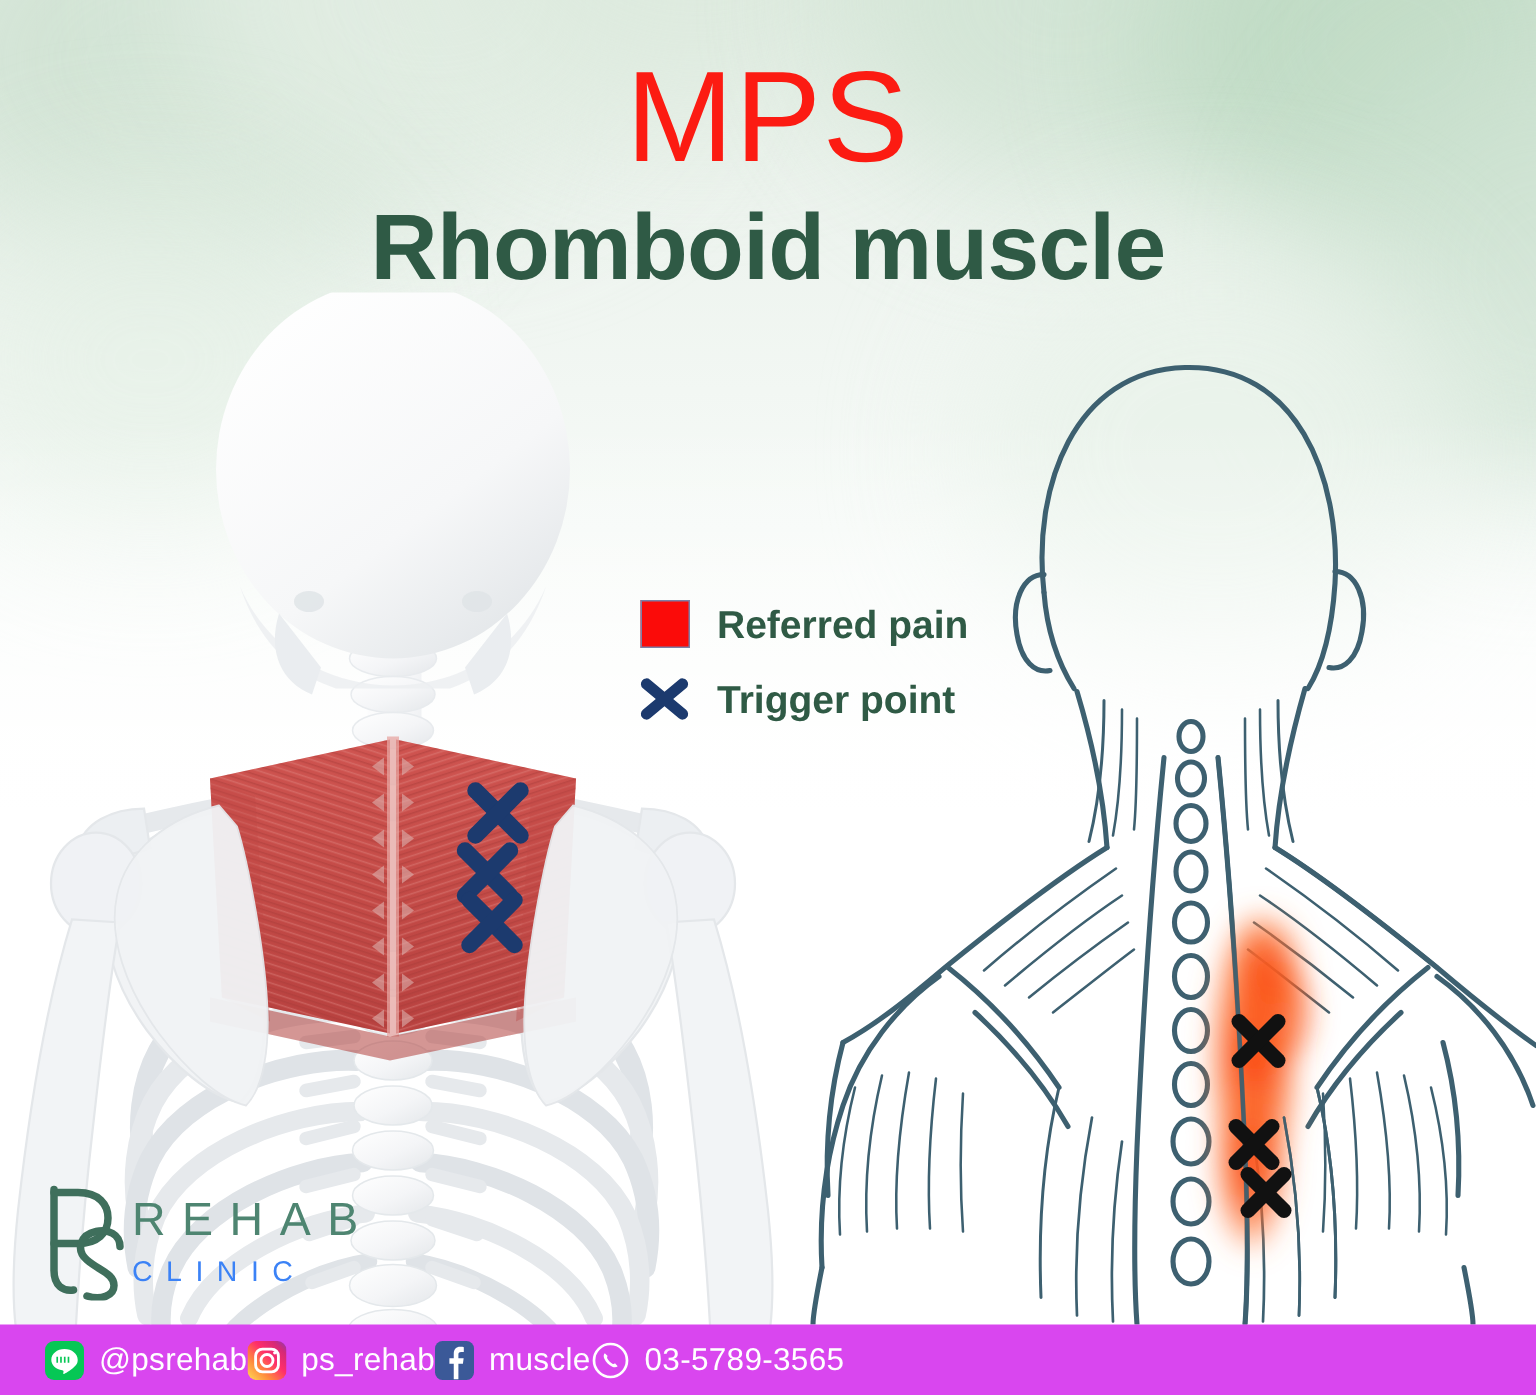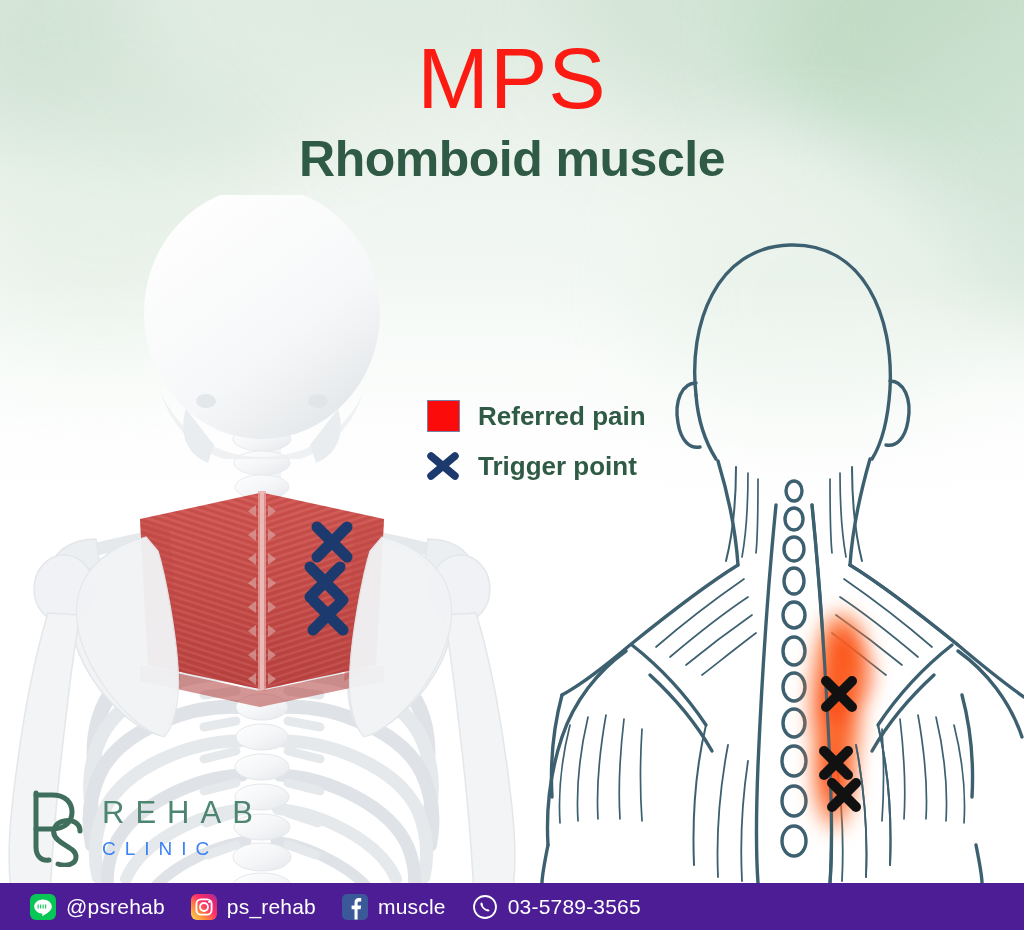"Rhomboid muscle" .title-sub { font-size: 50px -> 62px }
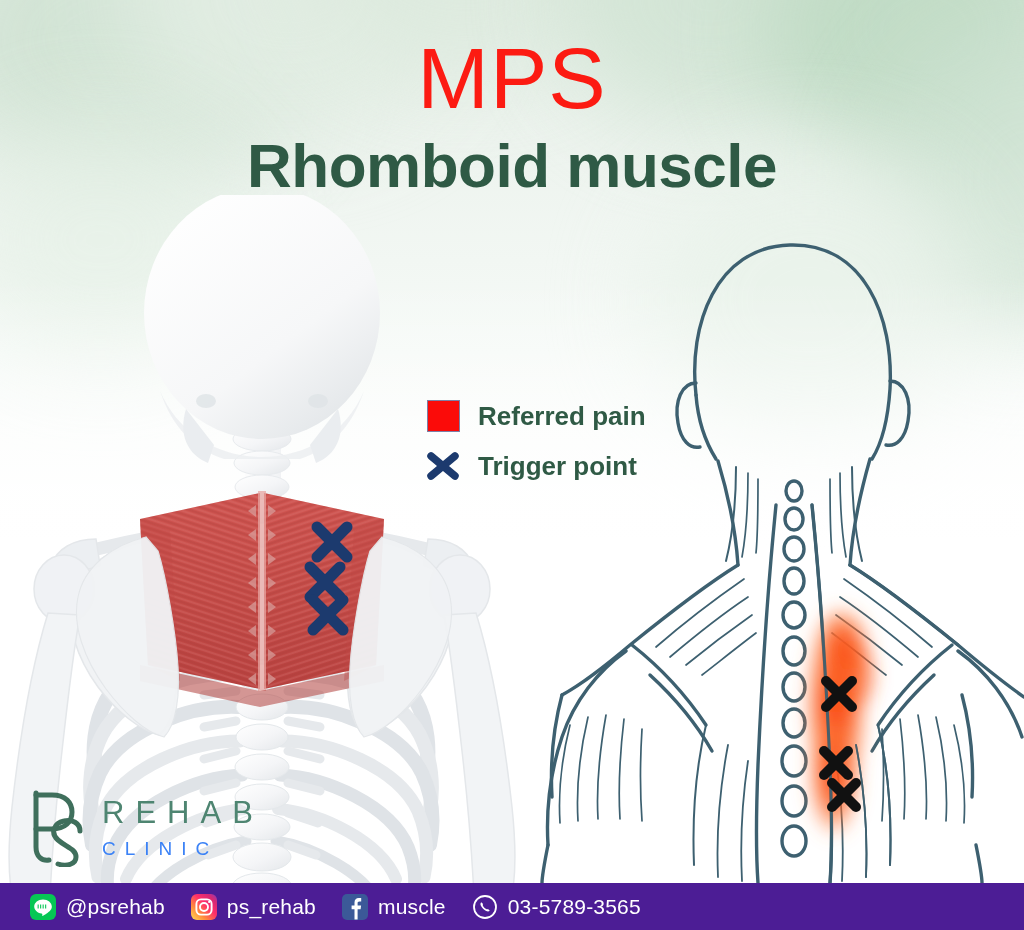"REHAB" .logo-text { margin-left: 14px -> none }
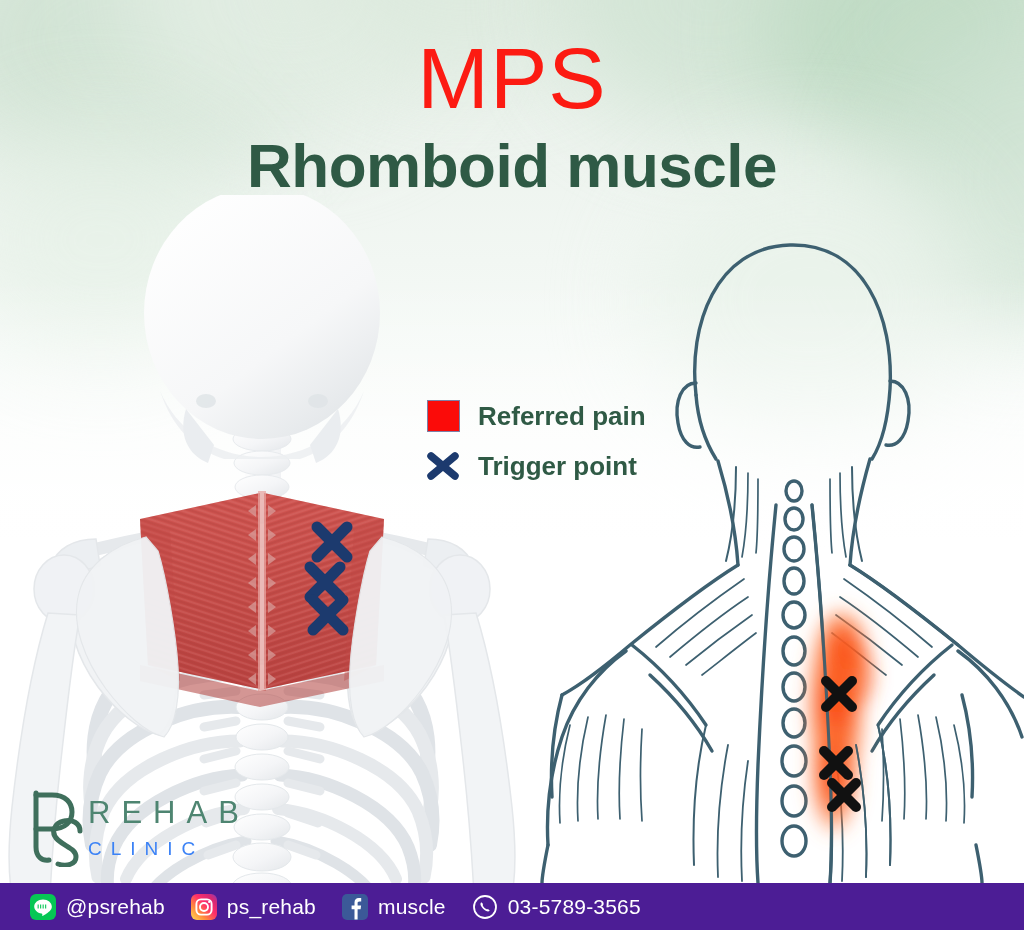"@psrehab" .footer { background: #4c1d95 -> #d946ef }
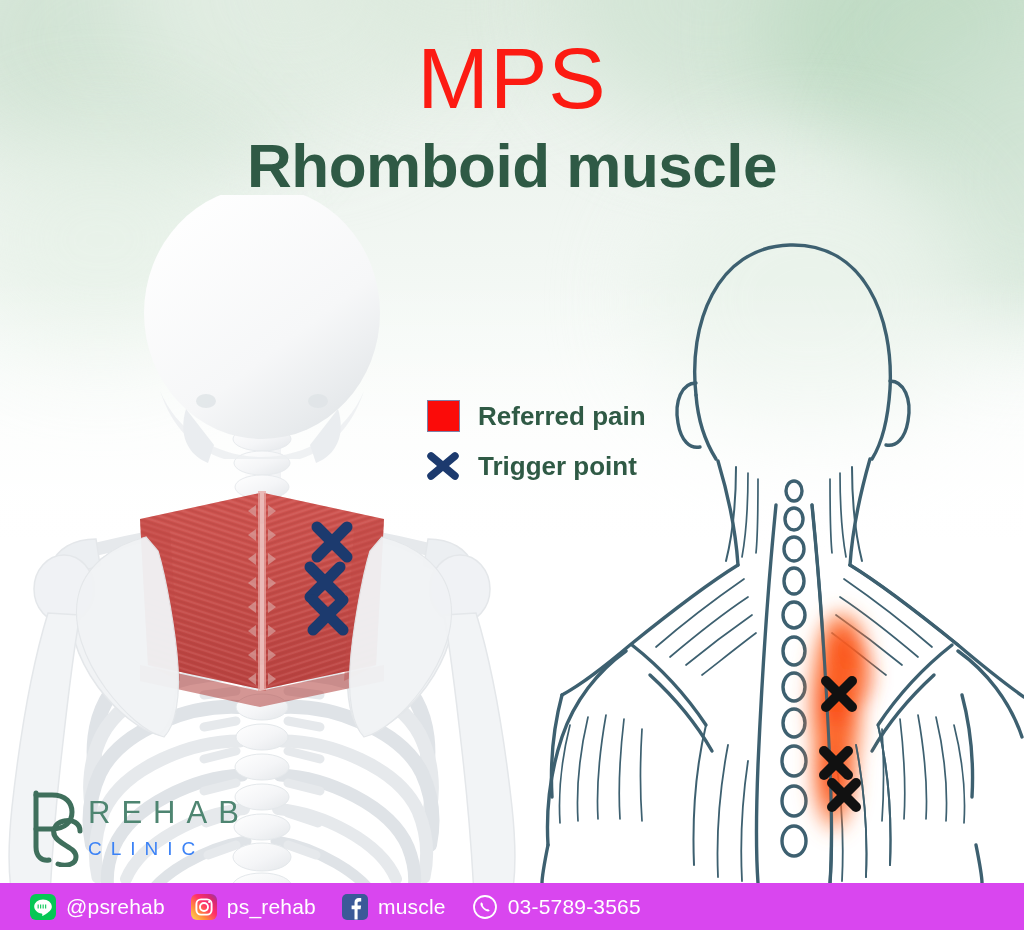"ps_rehab" .f-item { margin-left: 26px -> none }
